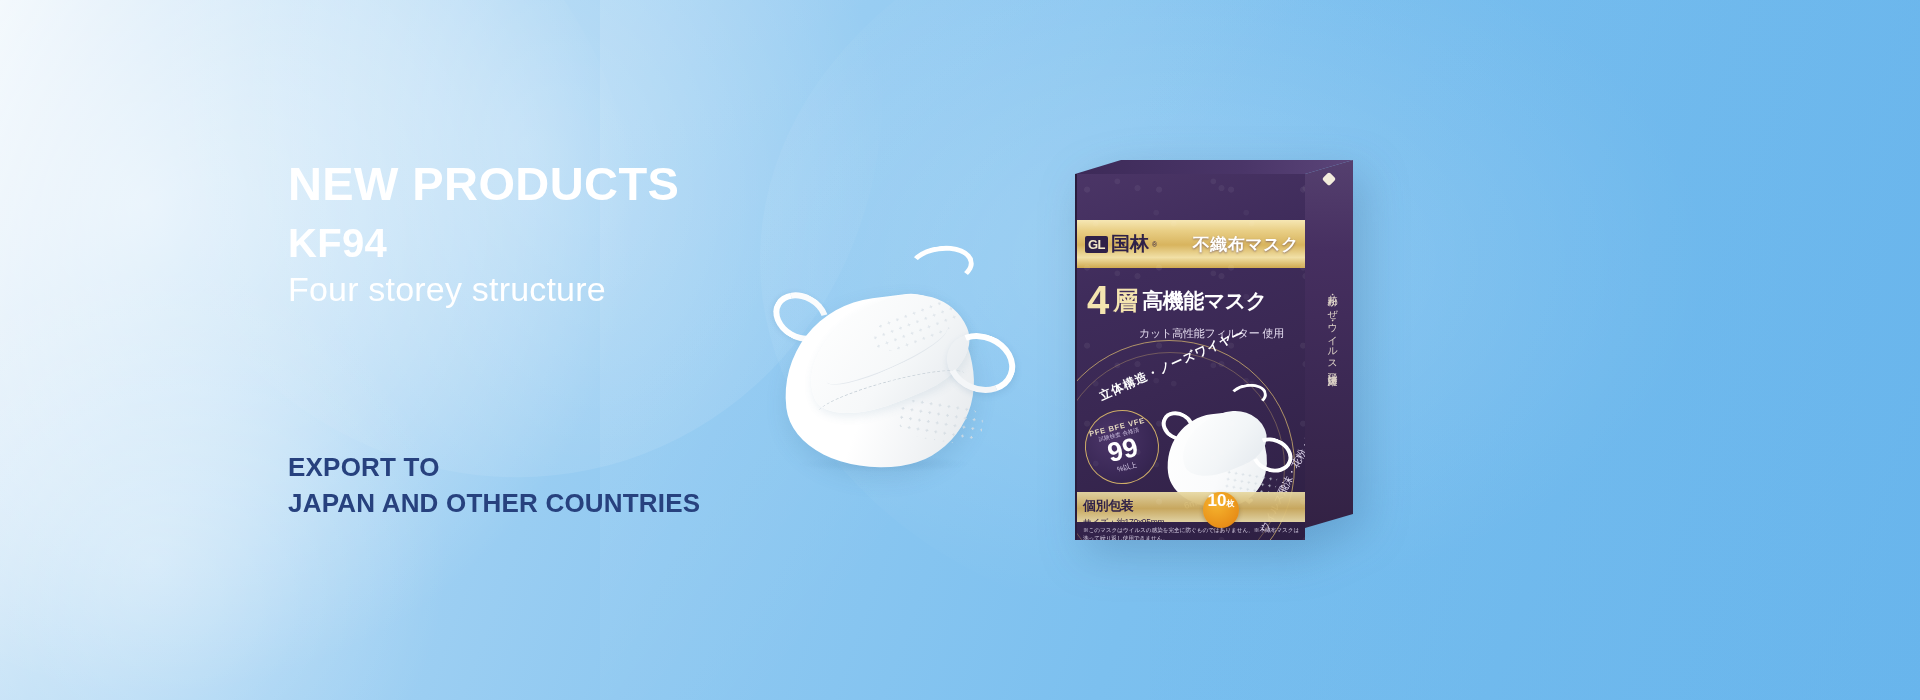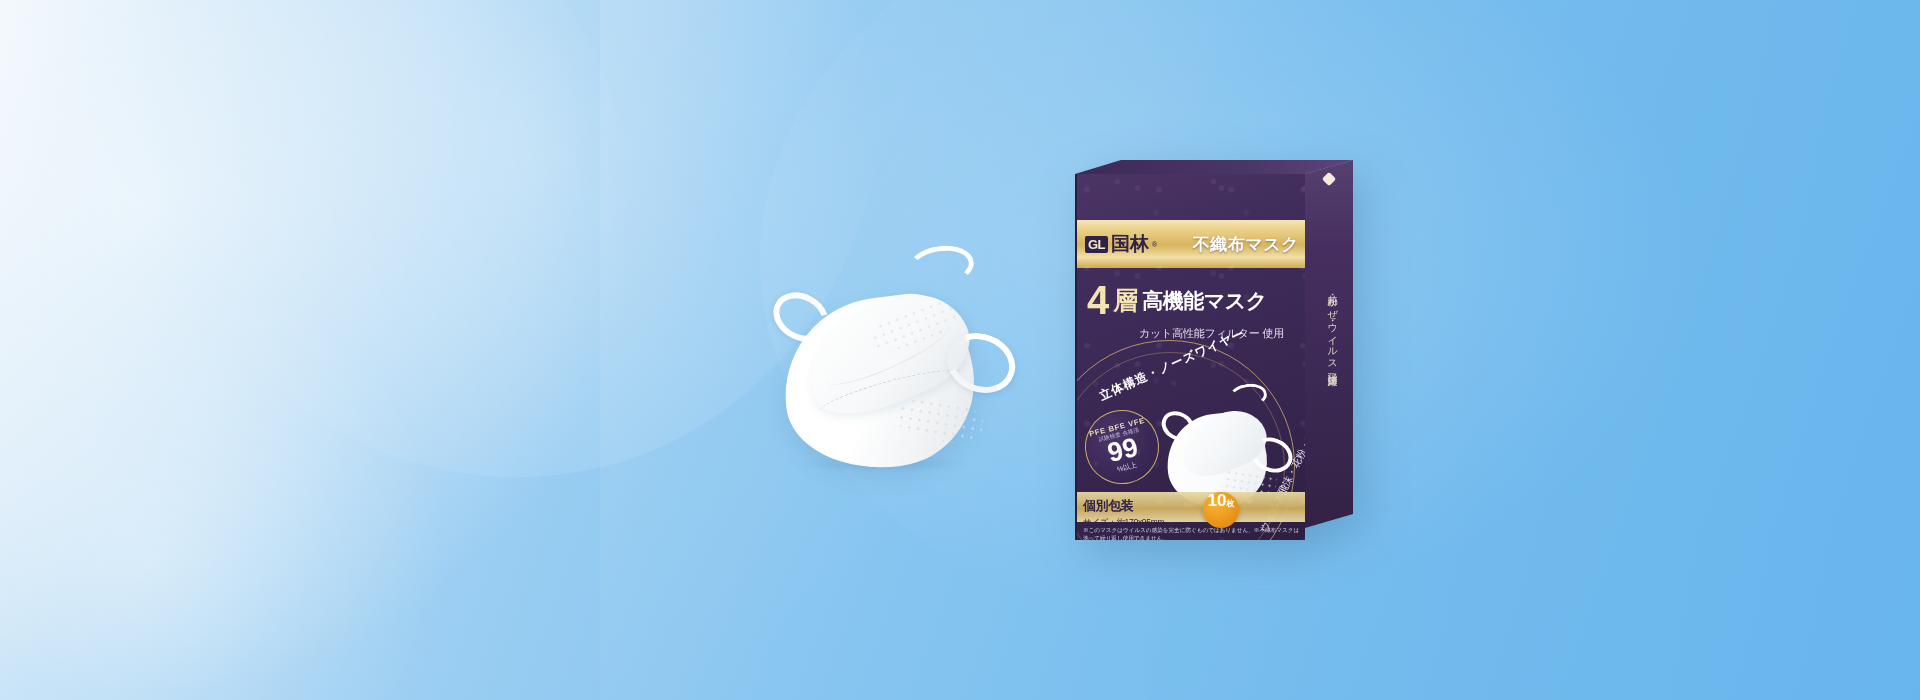"NEW PRODUCTS" div { html: none -> <div> <div>NEW PRODUCTS</div> <div>KF94</div> <div>Four storey structure</div> <div>EXPORT TO</div> <div>JAPAN AND OTHER COUNTRIES</div> </div> }
